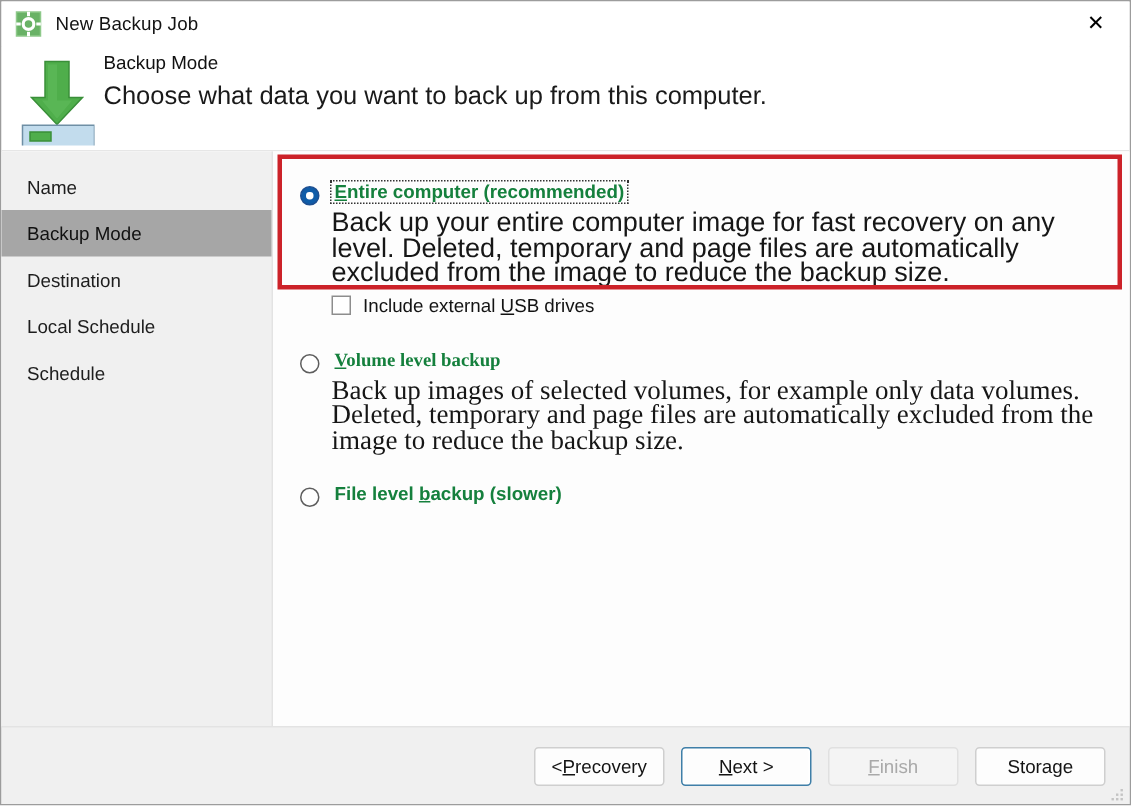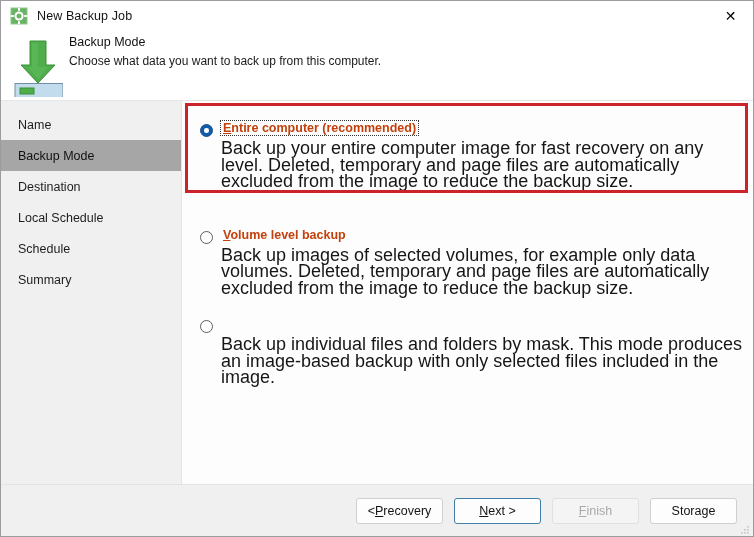"Choose what data you want" #header-sub { font-size: 12px -> 17px }
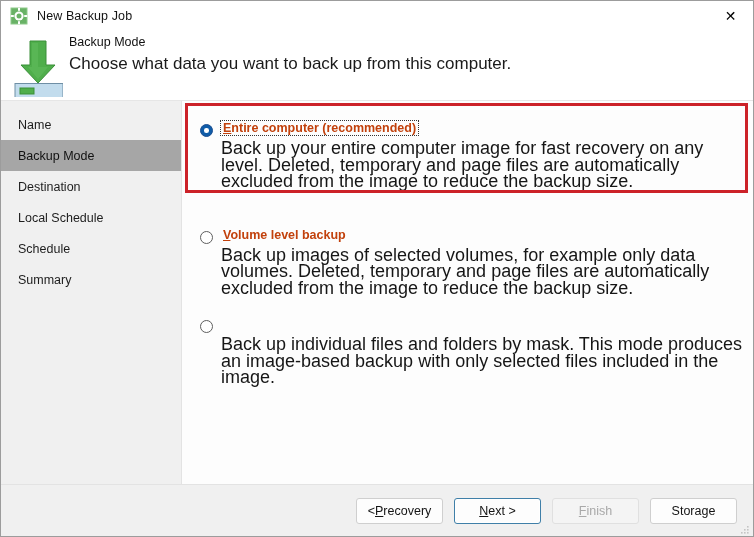"Entire computer (recommended)" .opt-label { color: #c2410c -> #15803d }
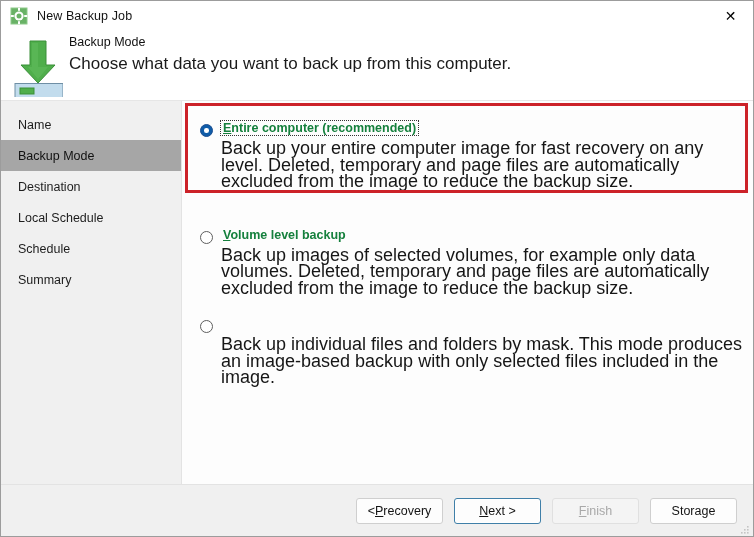"Include external USB drives" div.checkbox-row { html: none -> <div> <div></div> <div><span>Include external </span><u>U</u><span>SB drives</span></div> </div> }
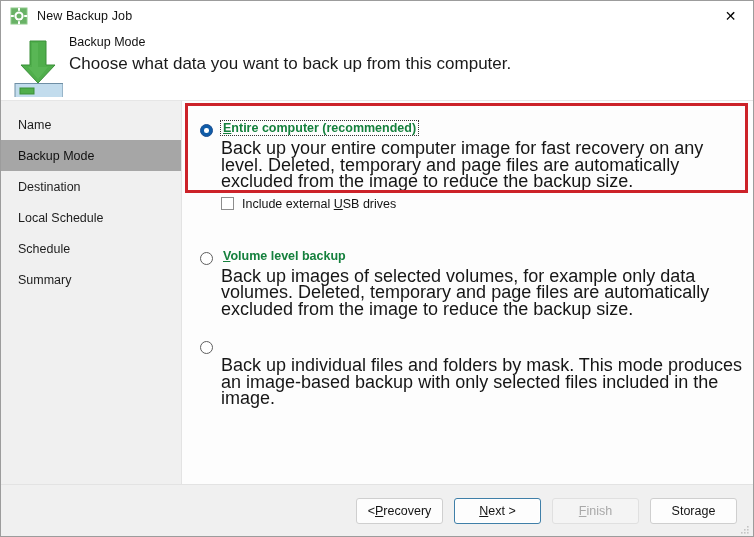"Volume level backup" div.option-block { font-family: none -> Liberation Serif, serif; margin-top: 39px -> 23px }
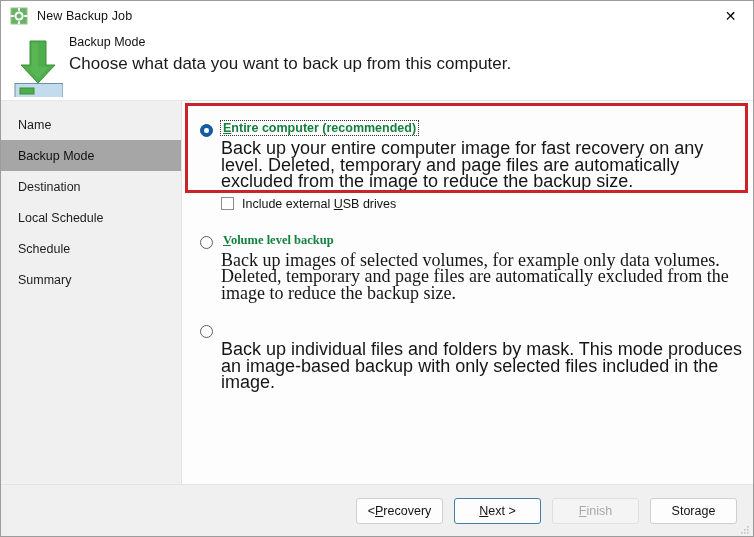"Summary" div.side-item { html: <div> <span>Summary</span> </div> -> none }
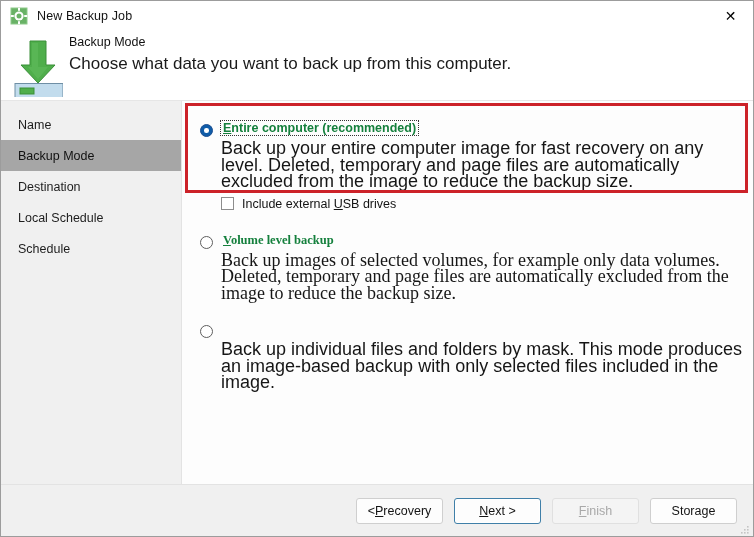"File level backup (slower)" div.opt-label { html: none -> <div><span>File level </span><u>b</u><span>ackup (slower)</span></div> }
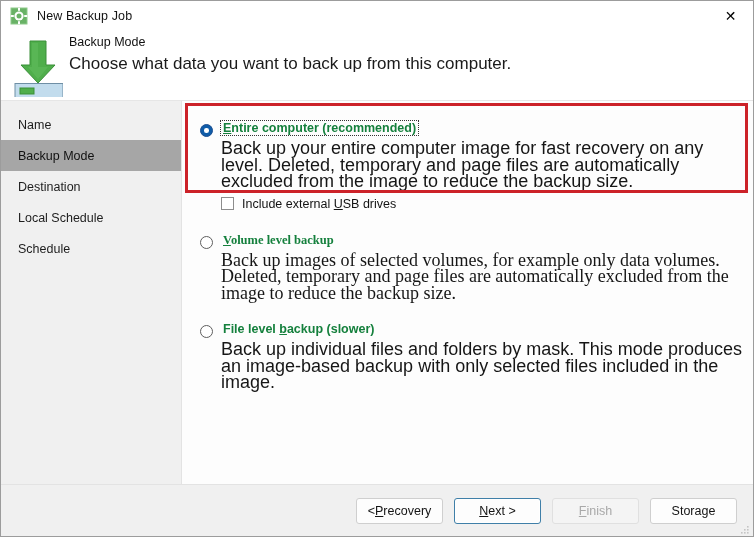"Back up individual files and" div.opt-desc { html: <div>Back up individual files and folders by mask. This mode produces an image-based backup with only selected files included in the image.</div> -> none }
